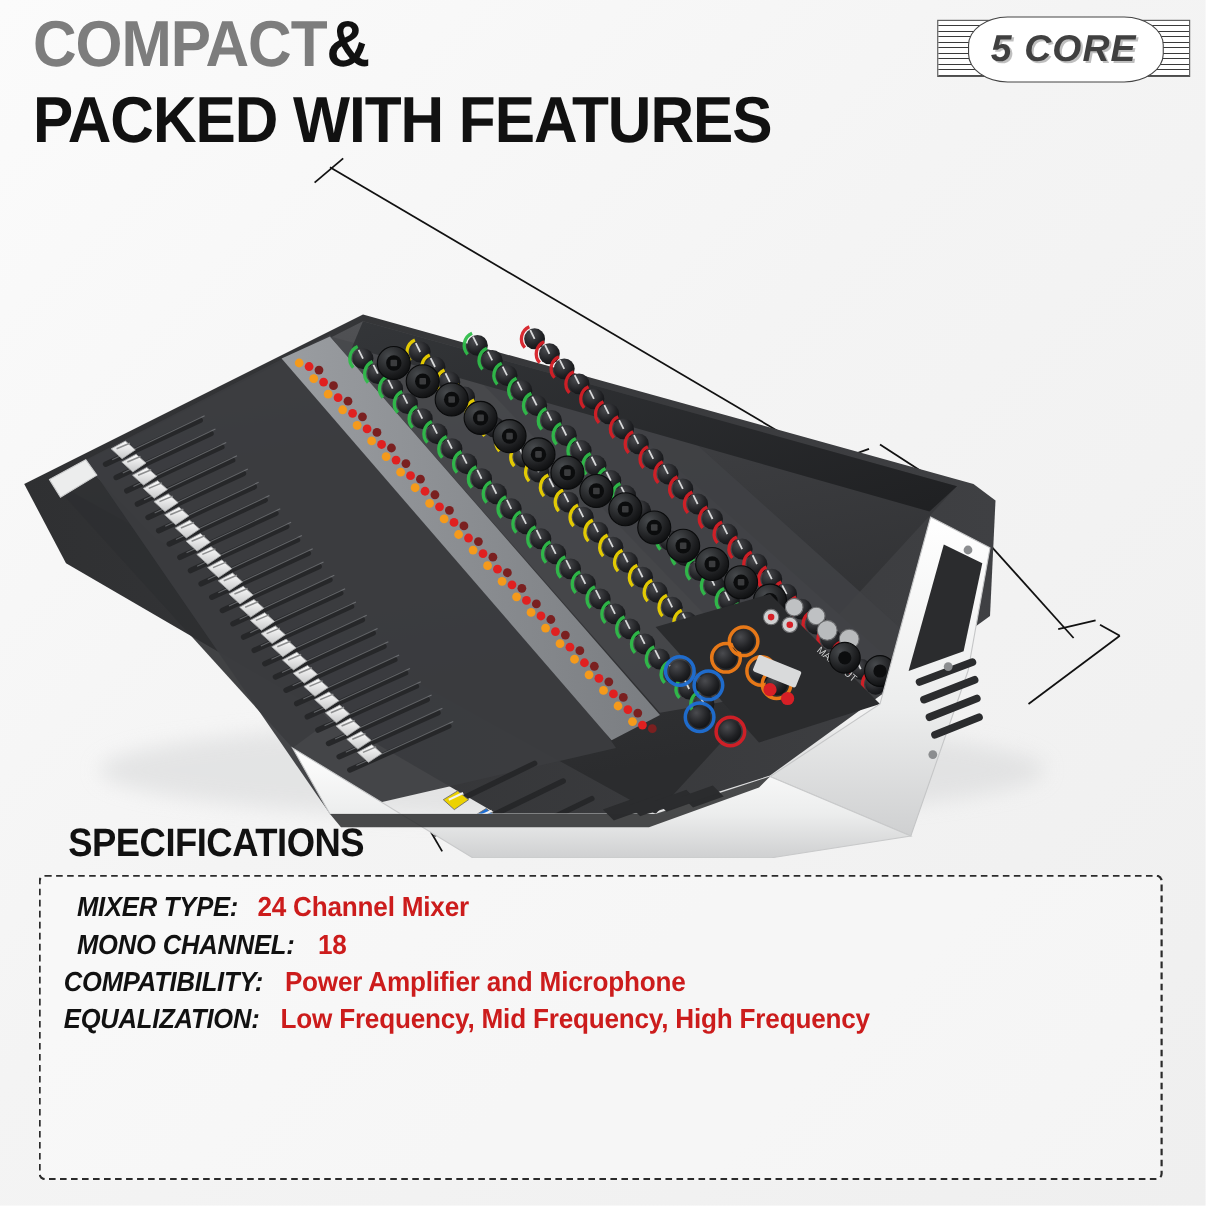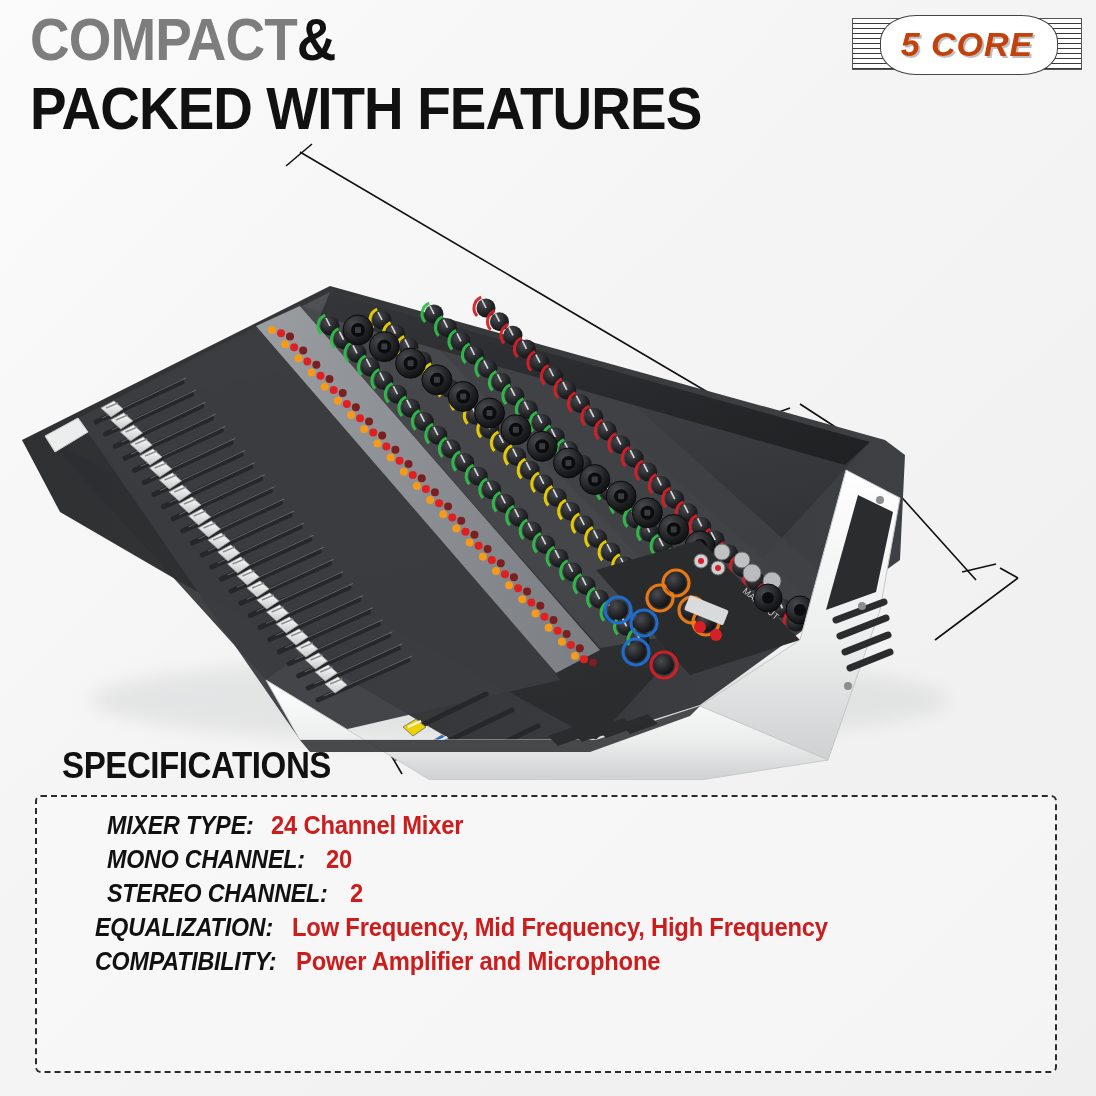"5 CORE" .logo-text { color: #c2410c -> #404040 }
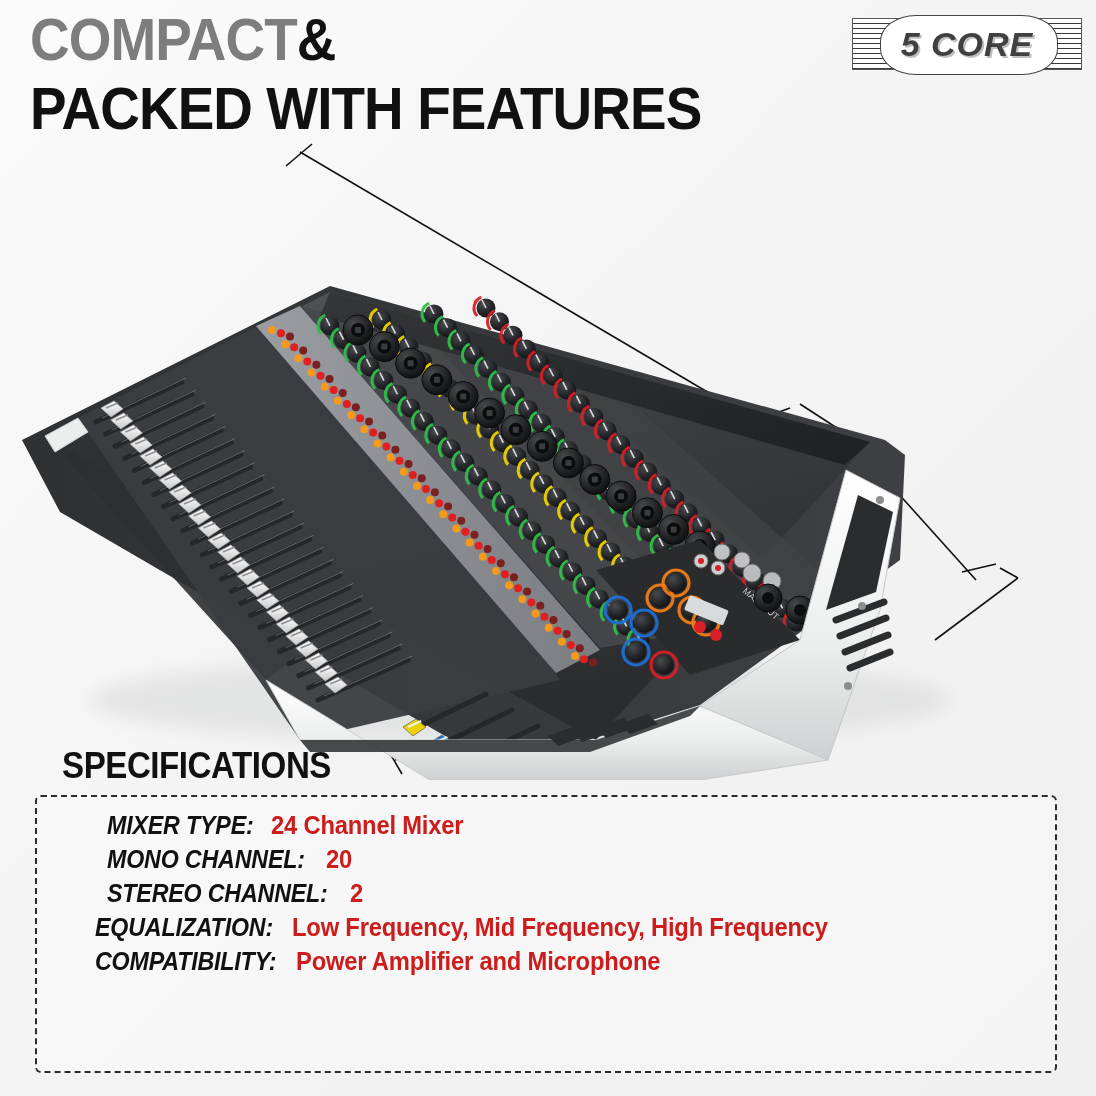"MIXER TYPE:" .spec-list { margin-left: 37px -> none }
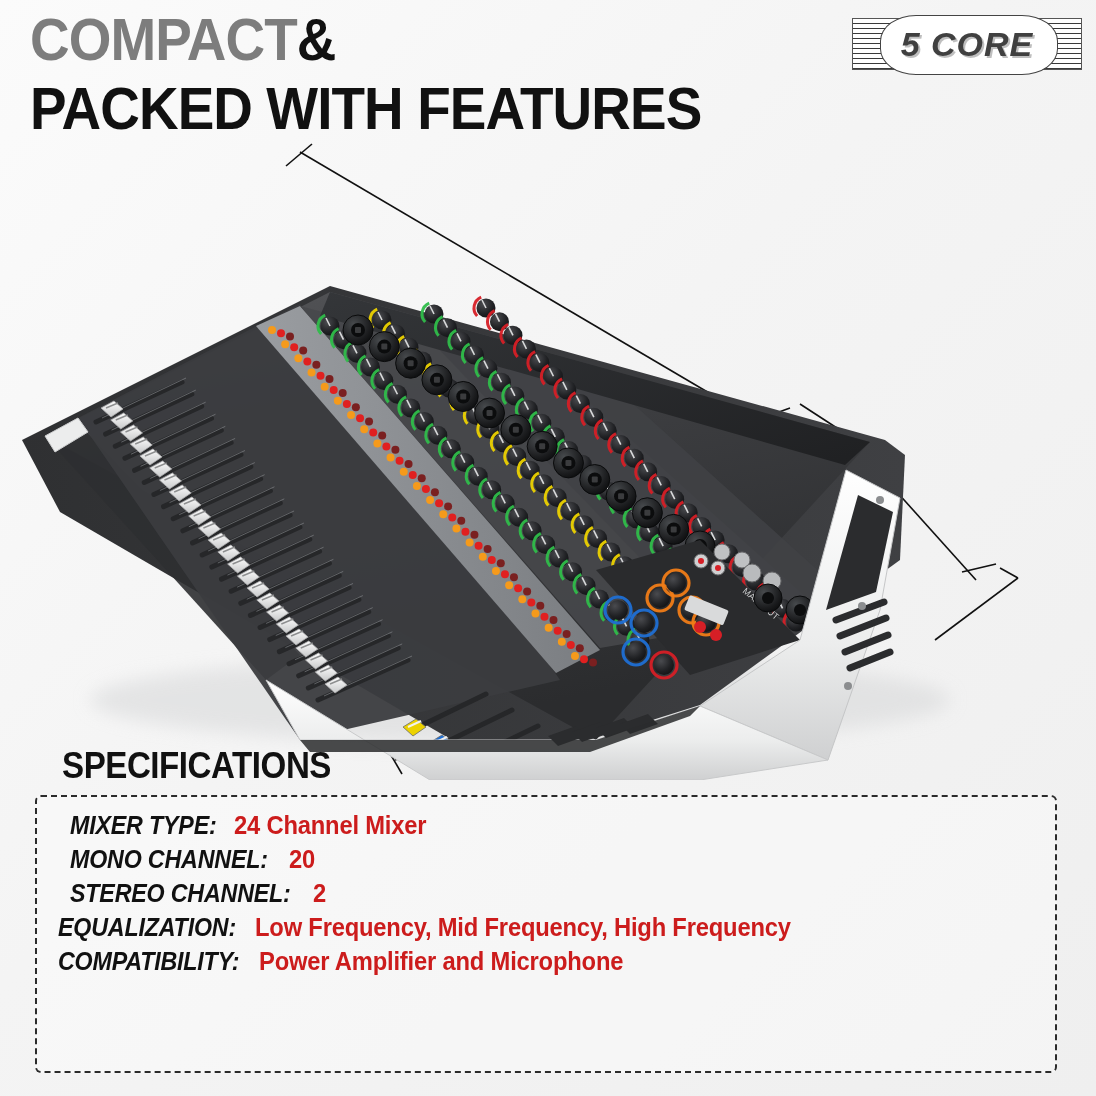"20" span.spec-value { text: 20 -> 18 }
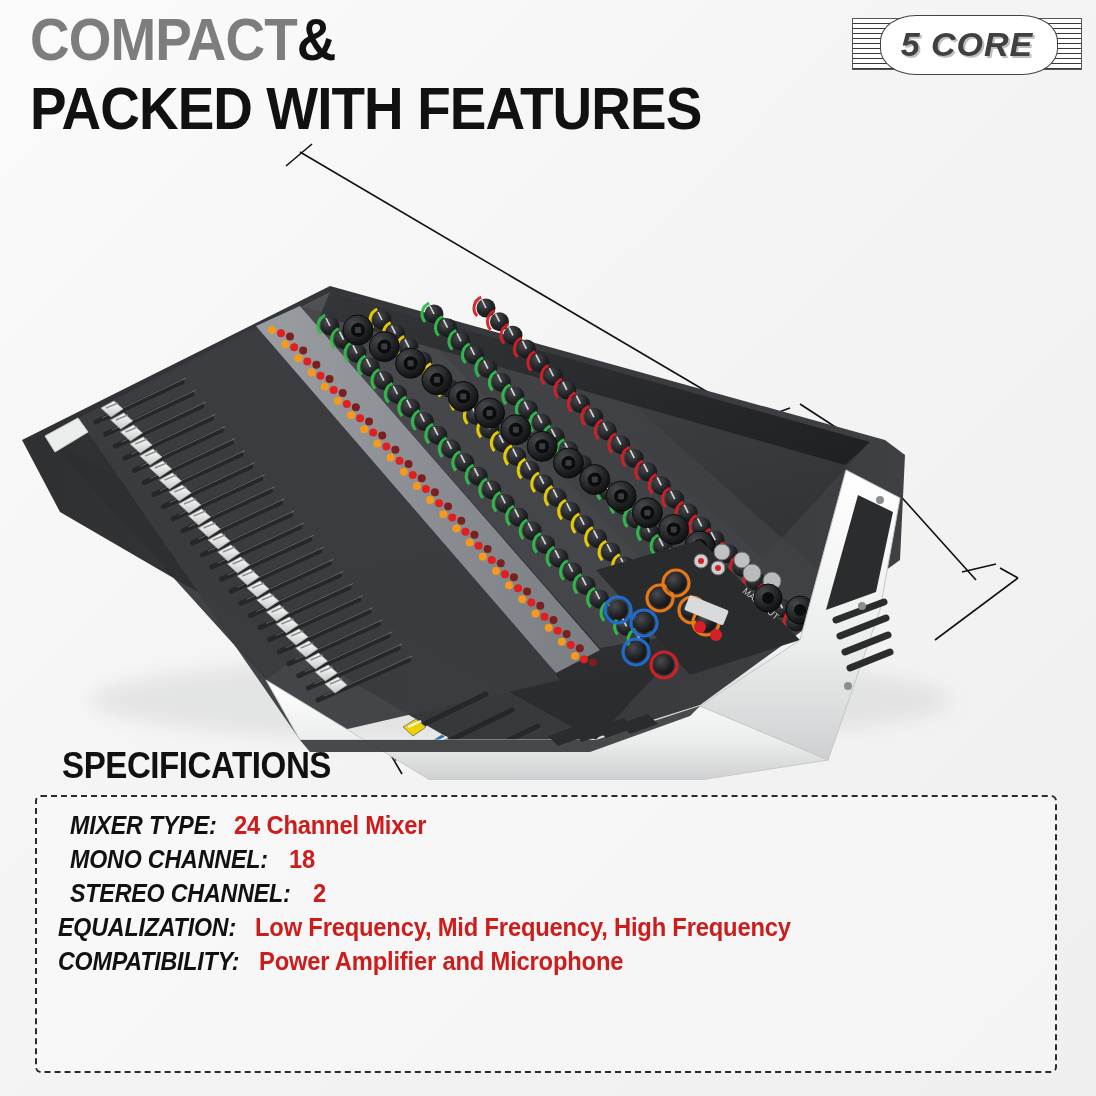"STEREO CHANNEL:" div.spec-row { html: <div> <span>STEREO CHANNEL:</span> <span>2</span> </div> -> none }
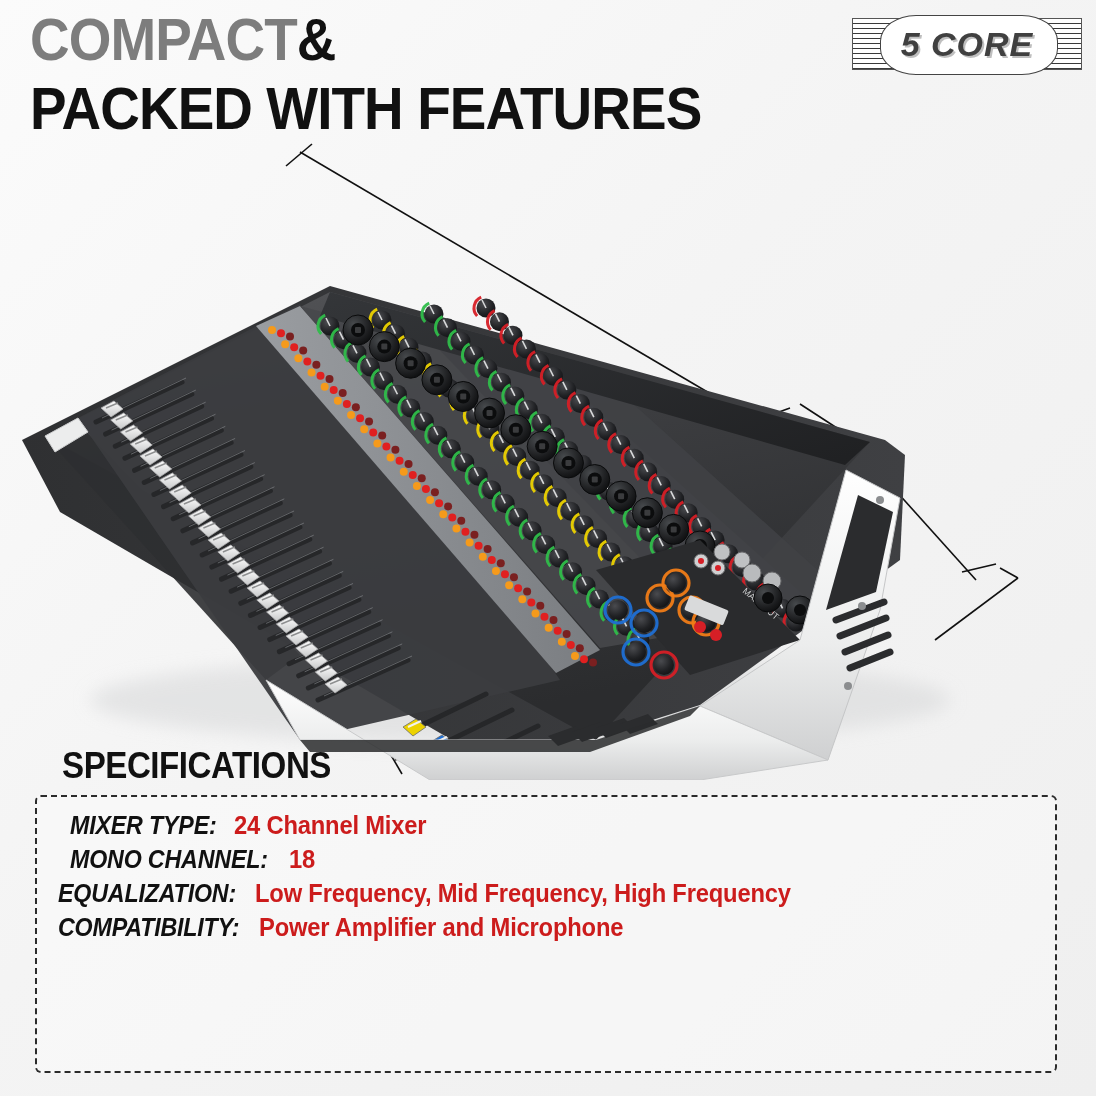"EQUALIZATION:" div.spec-row { order: before "COMPATIBILITY:" -> after "COMPATIBILITY:" }
